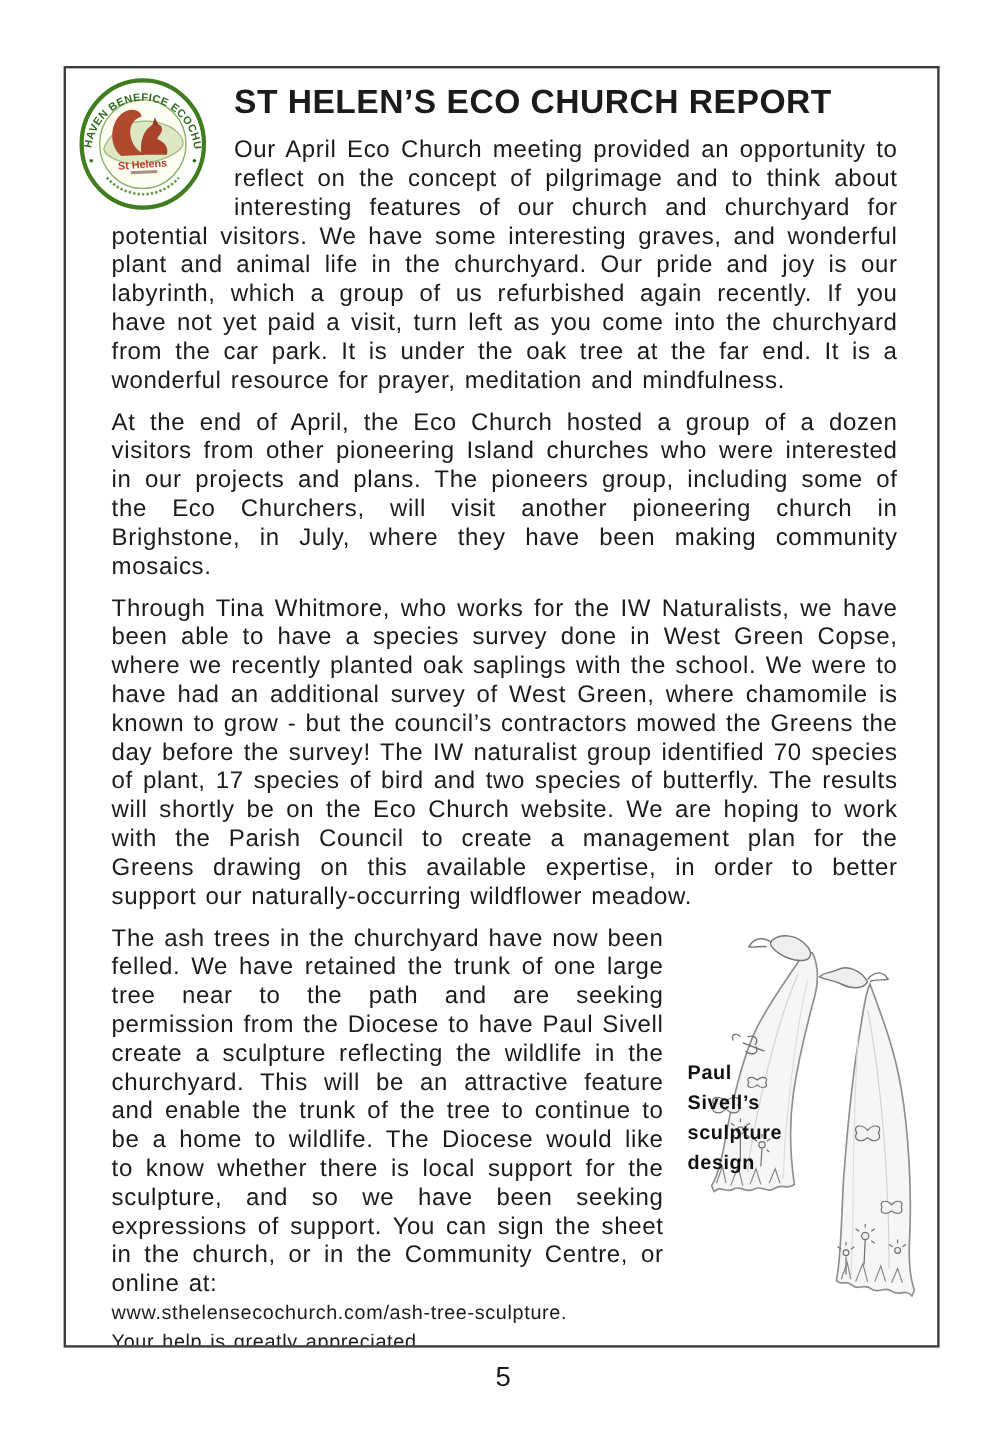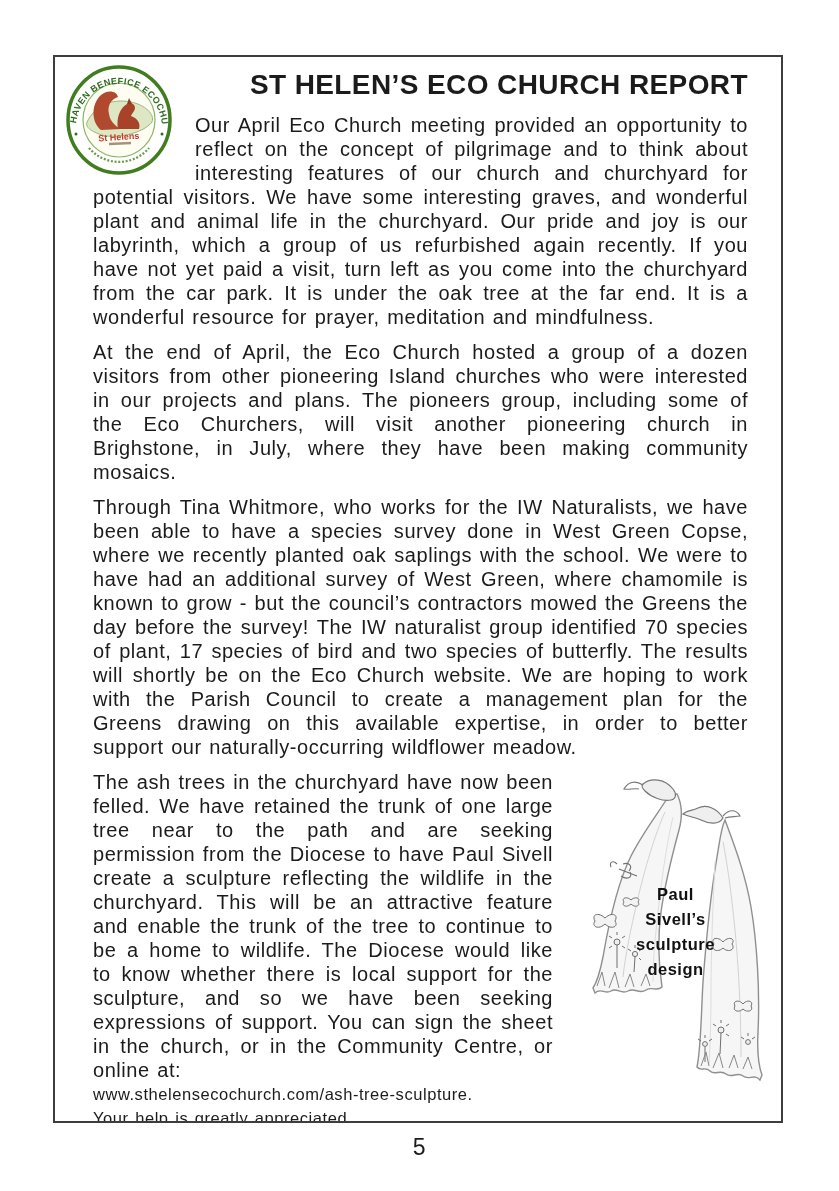"ST HELEN’S ECO CHURCH REPORT" .report-title { text-align: right -> none }
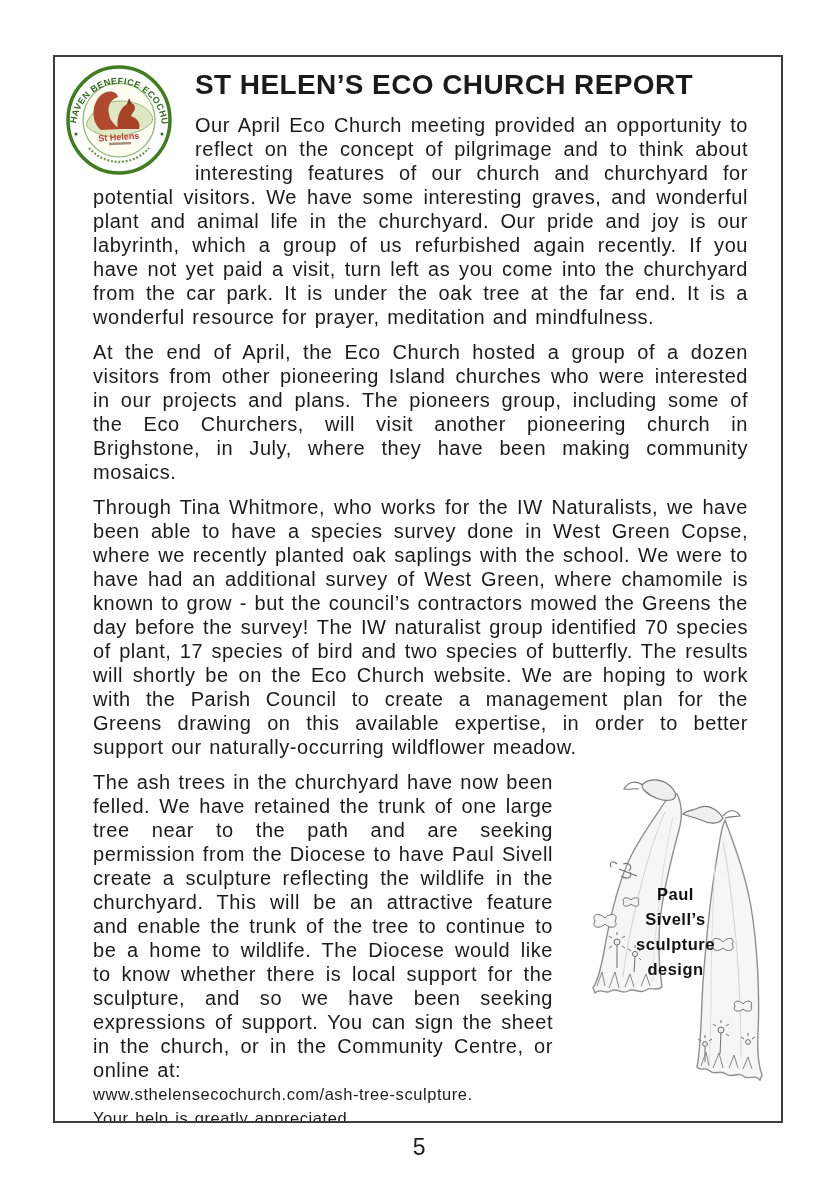"Paul" .figure-caption { text-align: center -> left }
